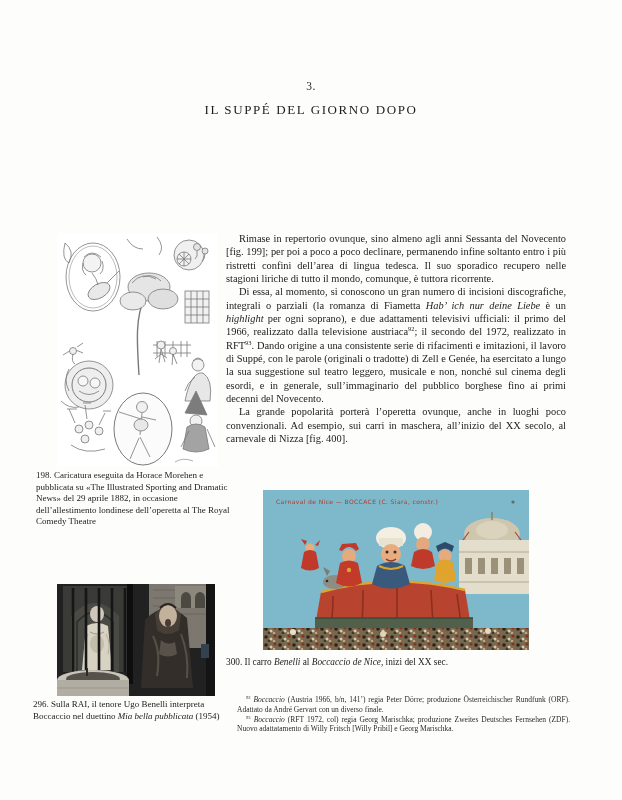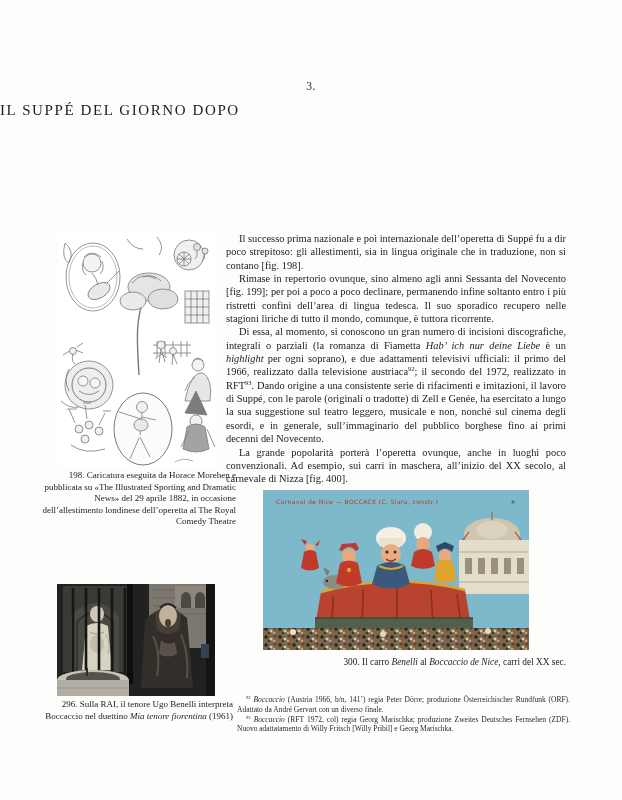"IL SUPPÉ DEL GIORNO DOPO" .chapter-title { font-size: 15px -> 13px; text-align: left -> center }
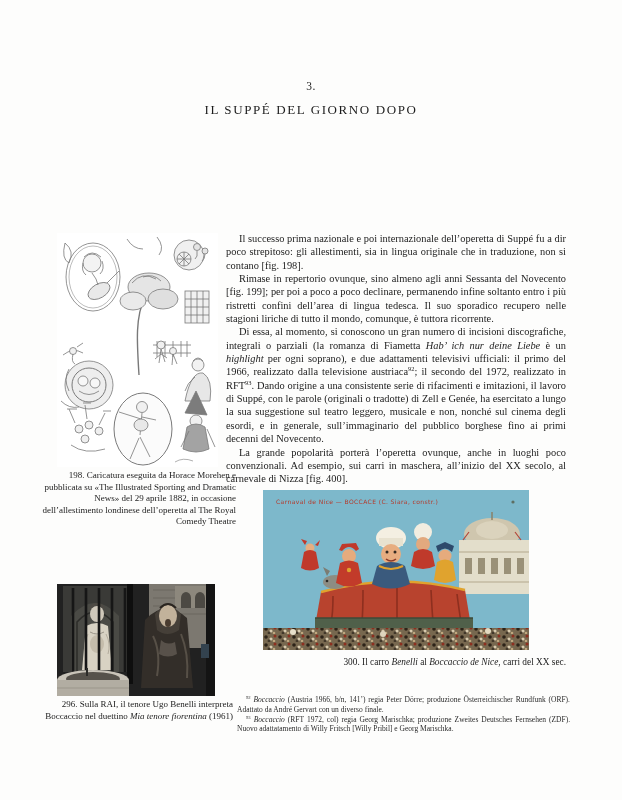"Il successo prima nazionale e" p { html: <p><span>Il successo prima nazionale e poi internazionale dell’operetta di Suppé fu a dir poco strepitoso: gli allestimenti, sia in lingua originale che in traduzione, non si contano [fig. 198].</span></p> -> none }
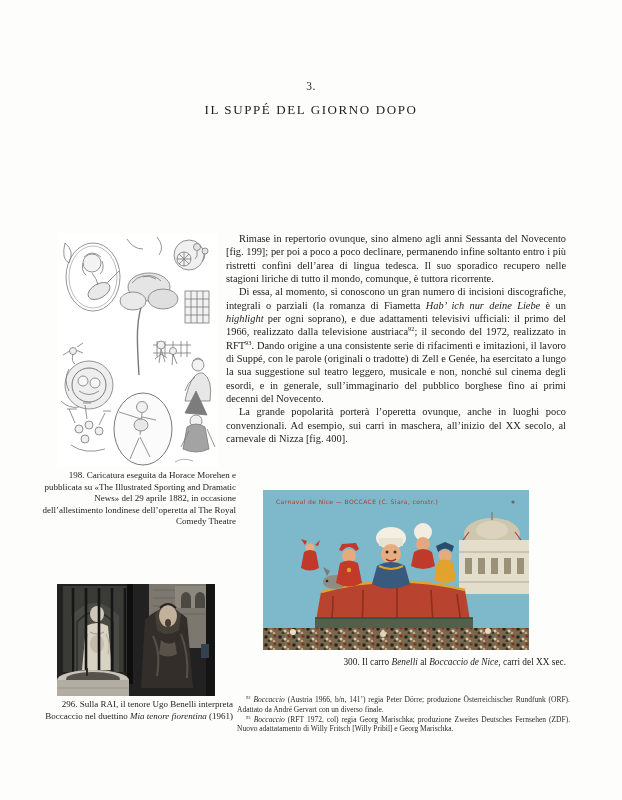"198. Caricatura eseguita da Horace" .caption { text-align: right -> left }
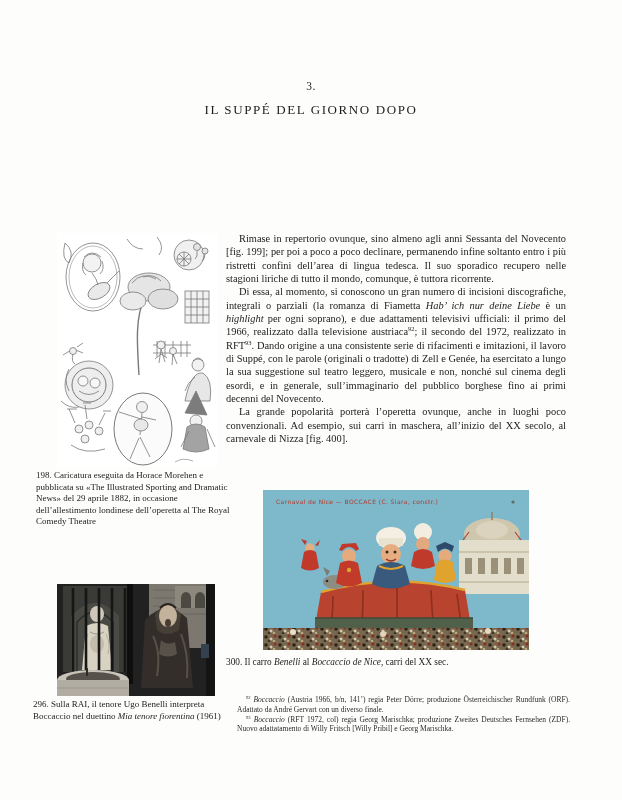", carri del XX sec." span { text: carri -> inizi }
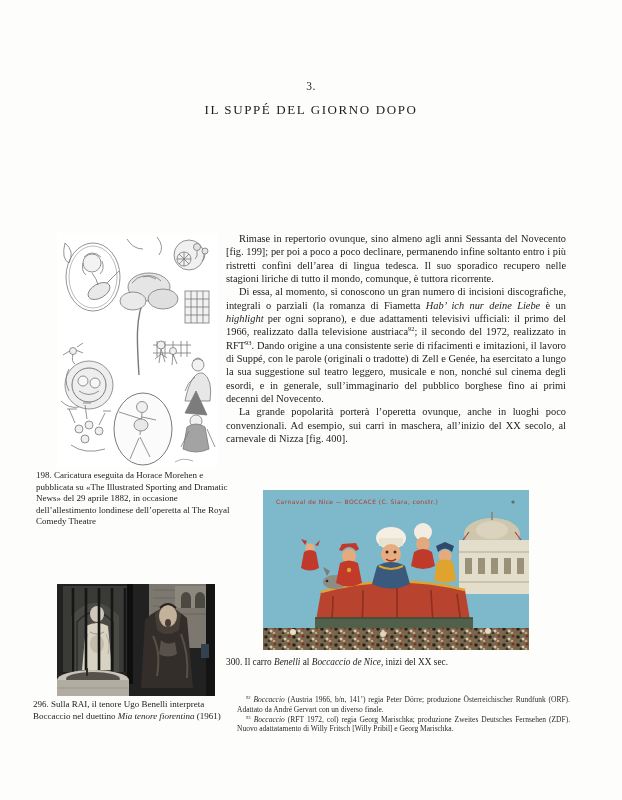"Mia tenore fiorentina" i { text: tenore fiorentina -> bella pubblicata }
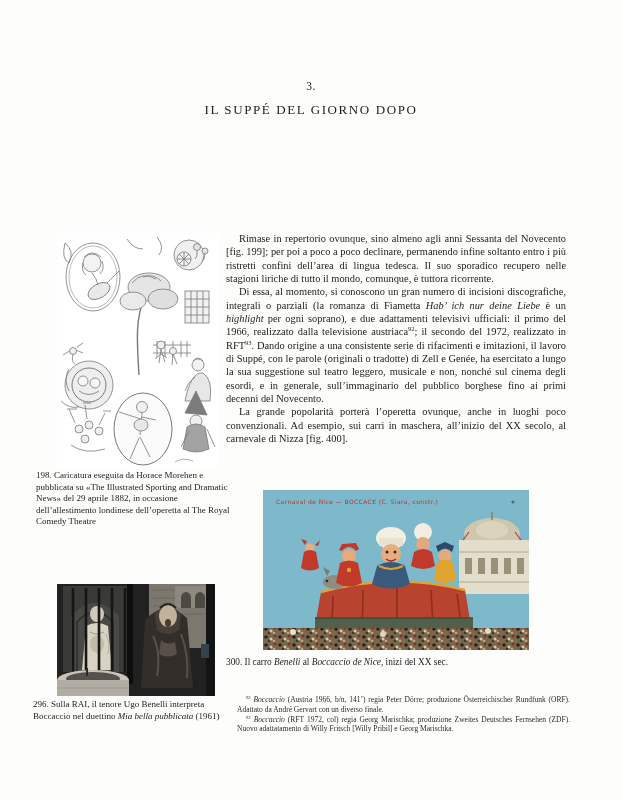"(1961)" span { text: 1961 -> 1954 }
